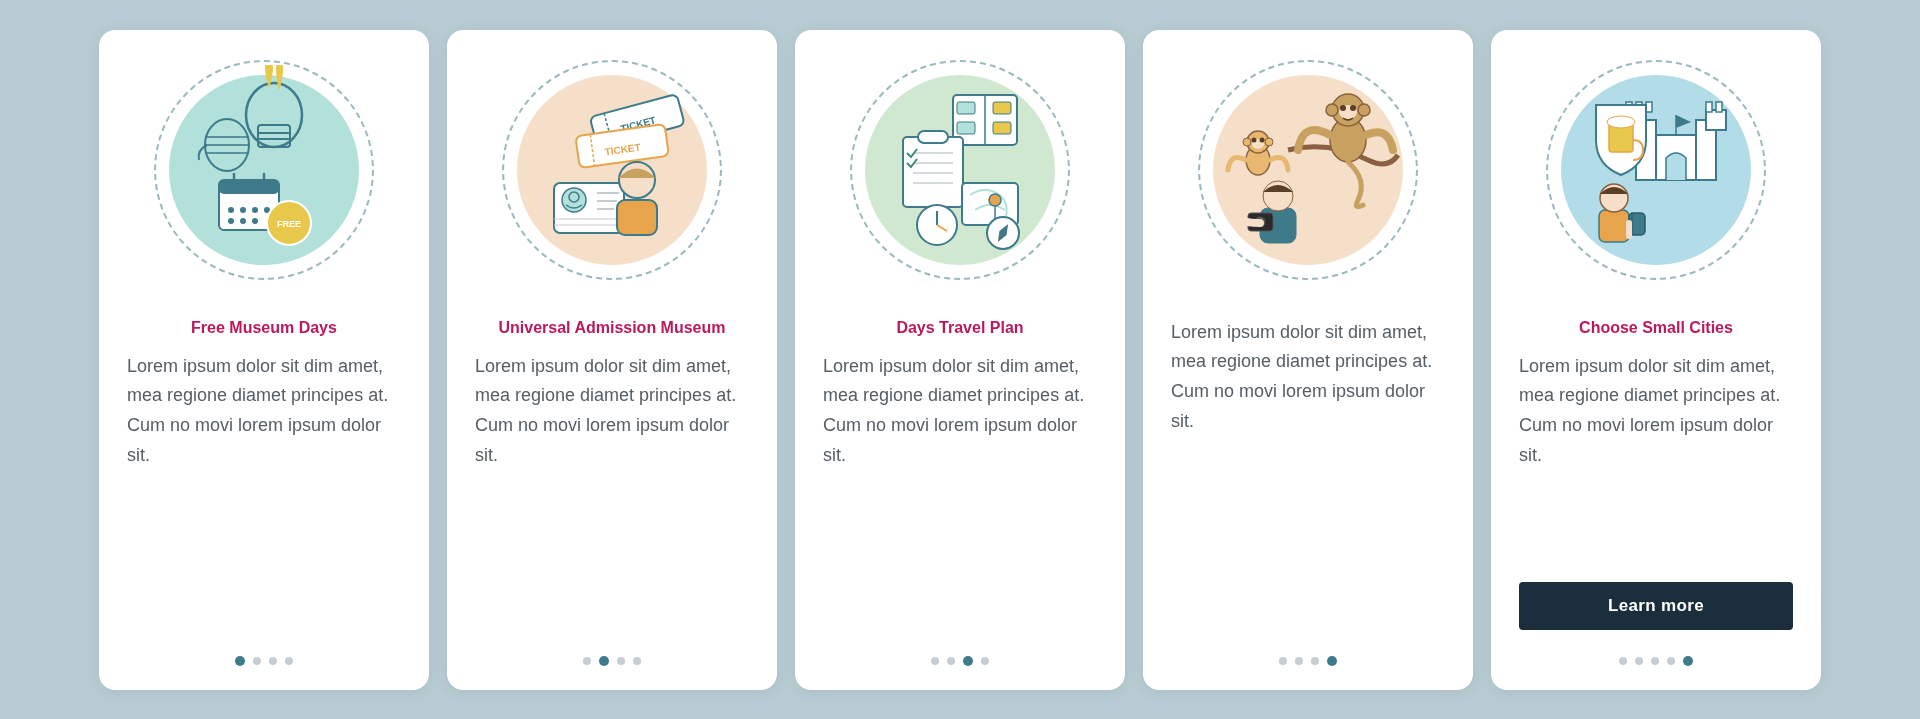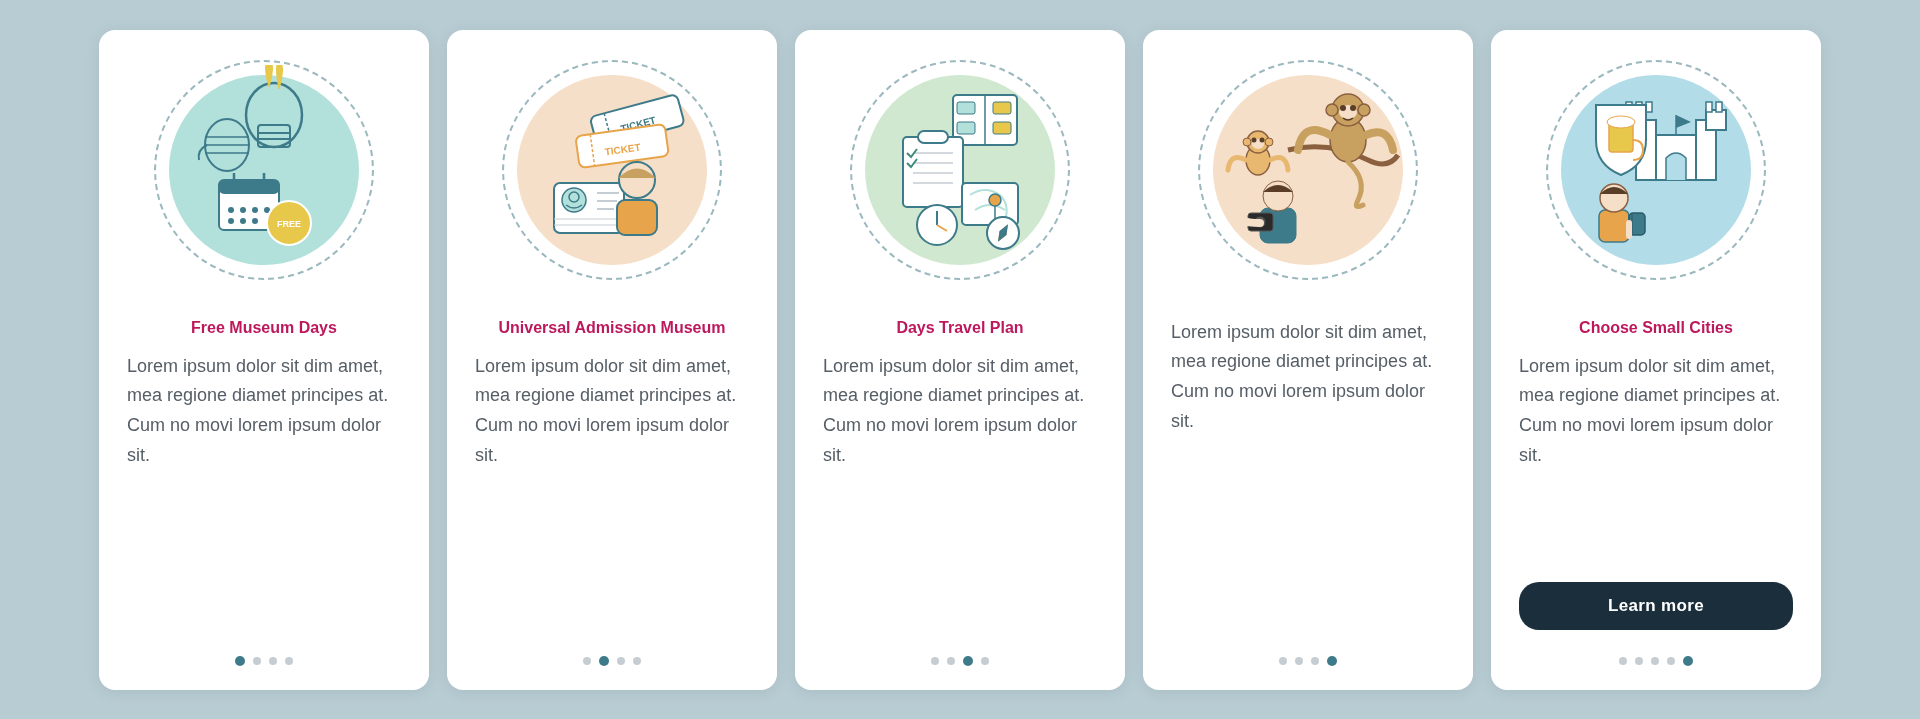"Learn more" .learn-more-btn { border-radius: 20px -> 4px }
